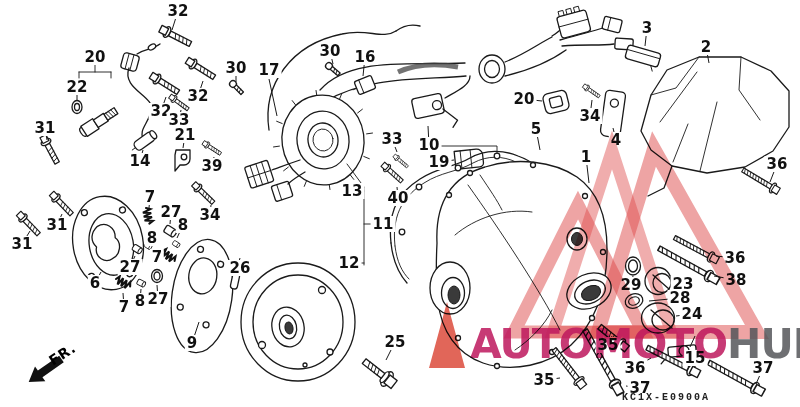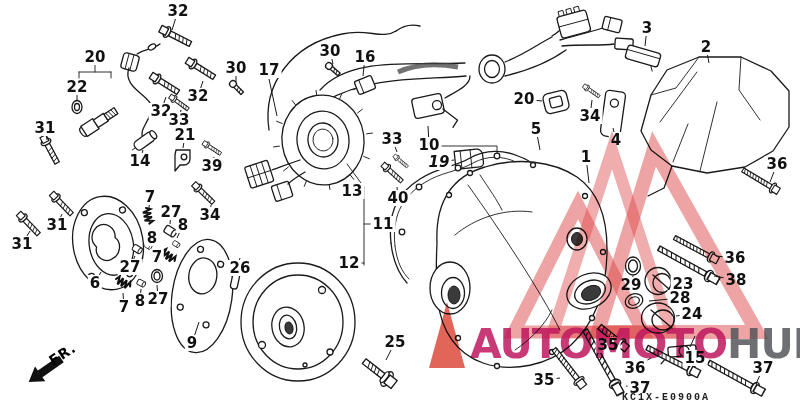"19" div.callout { font-style: italic -> none }
